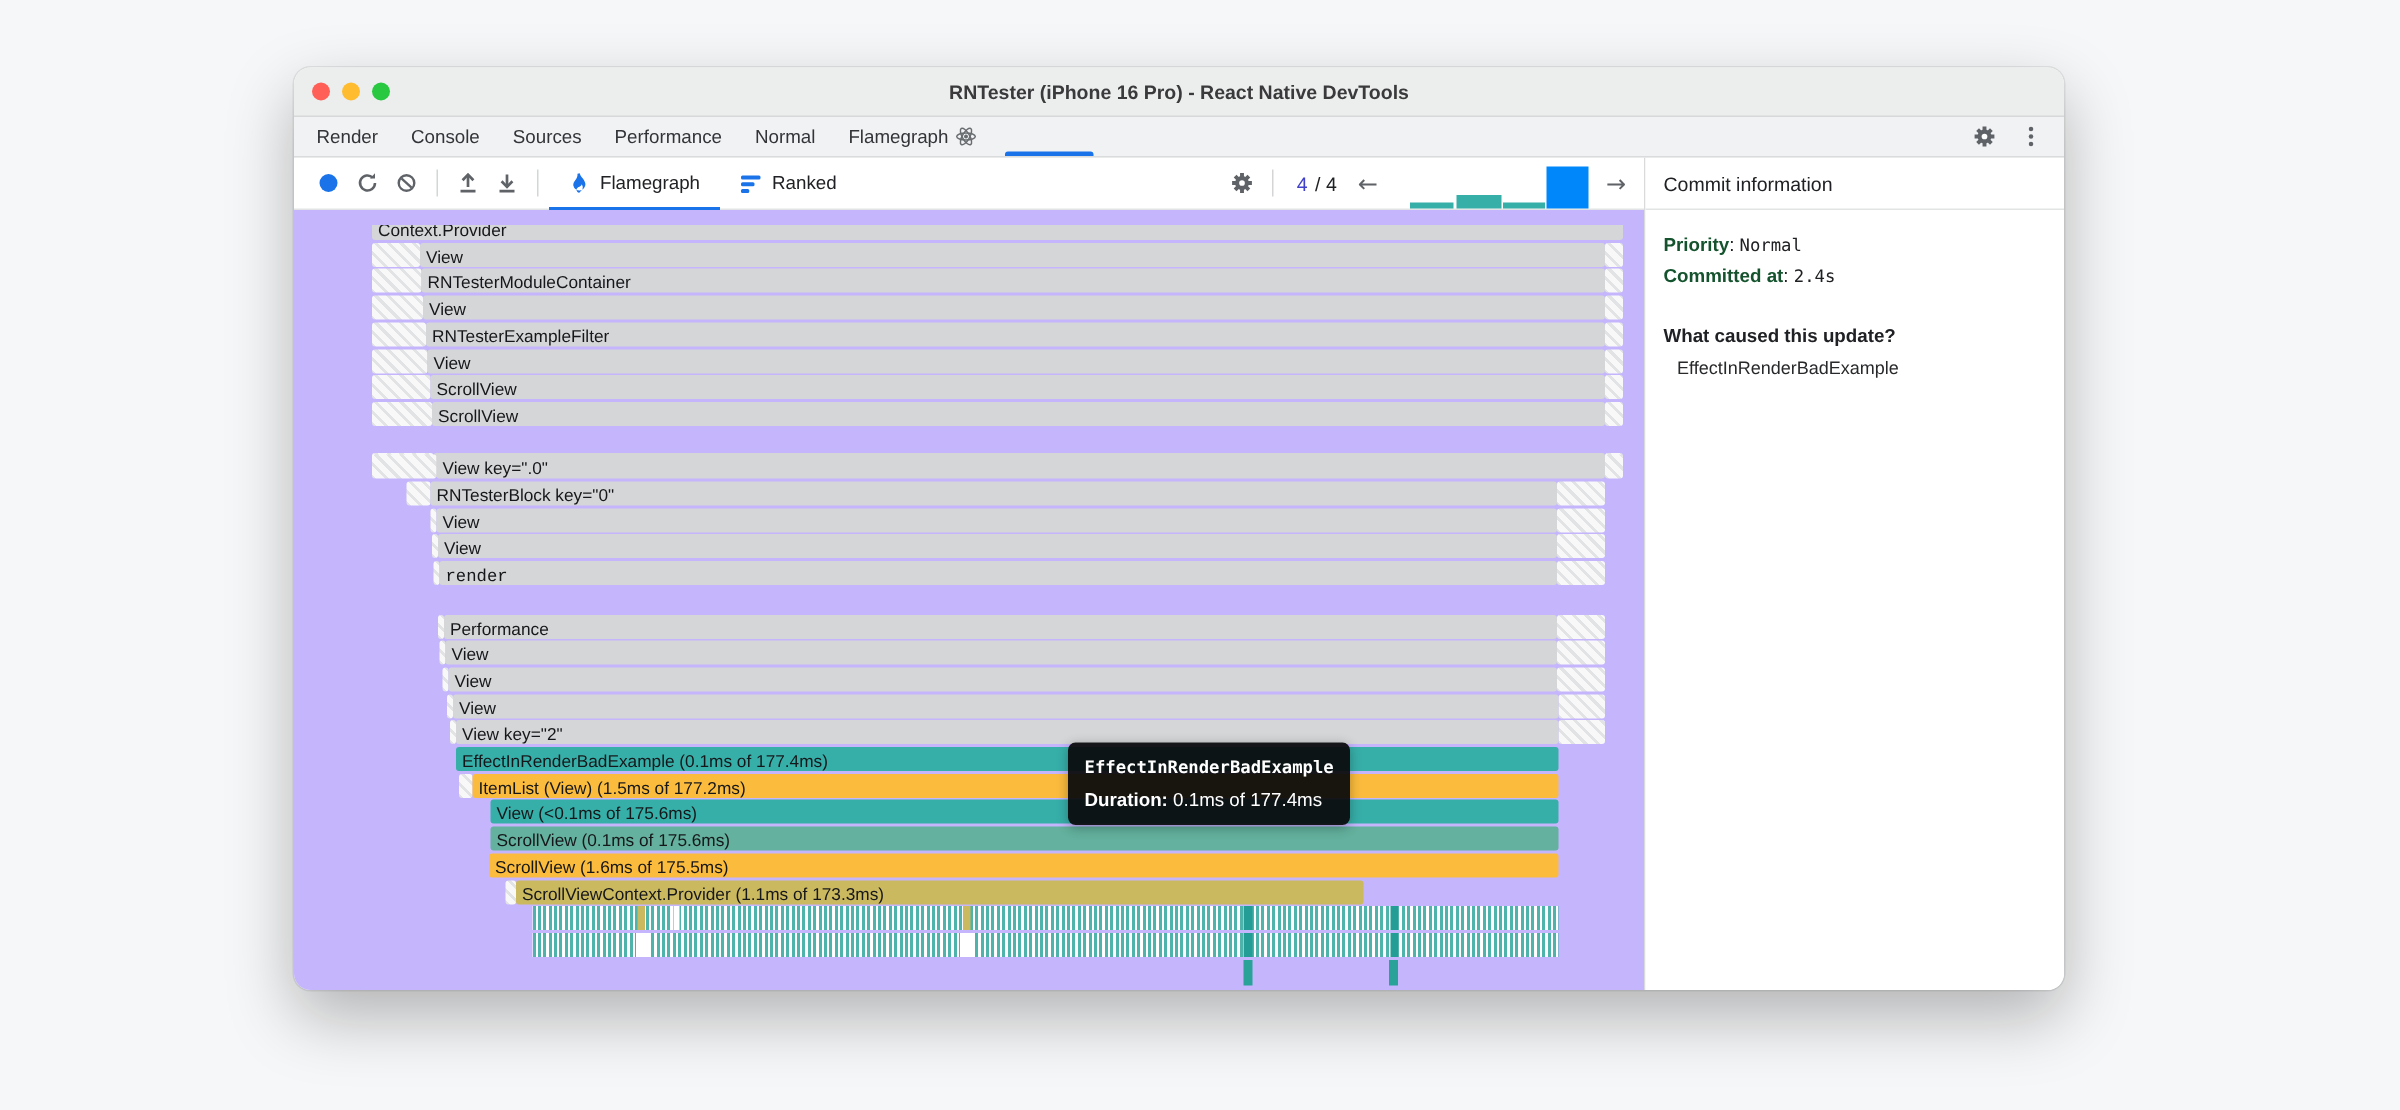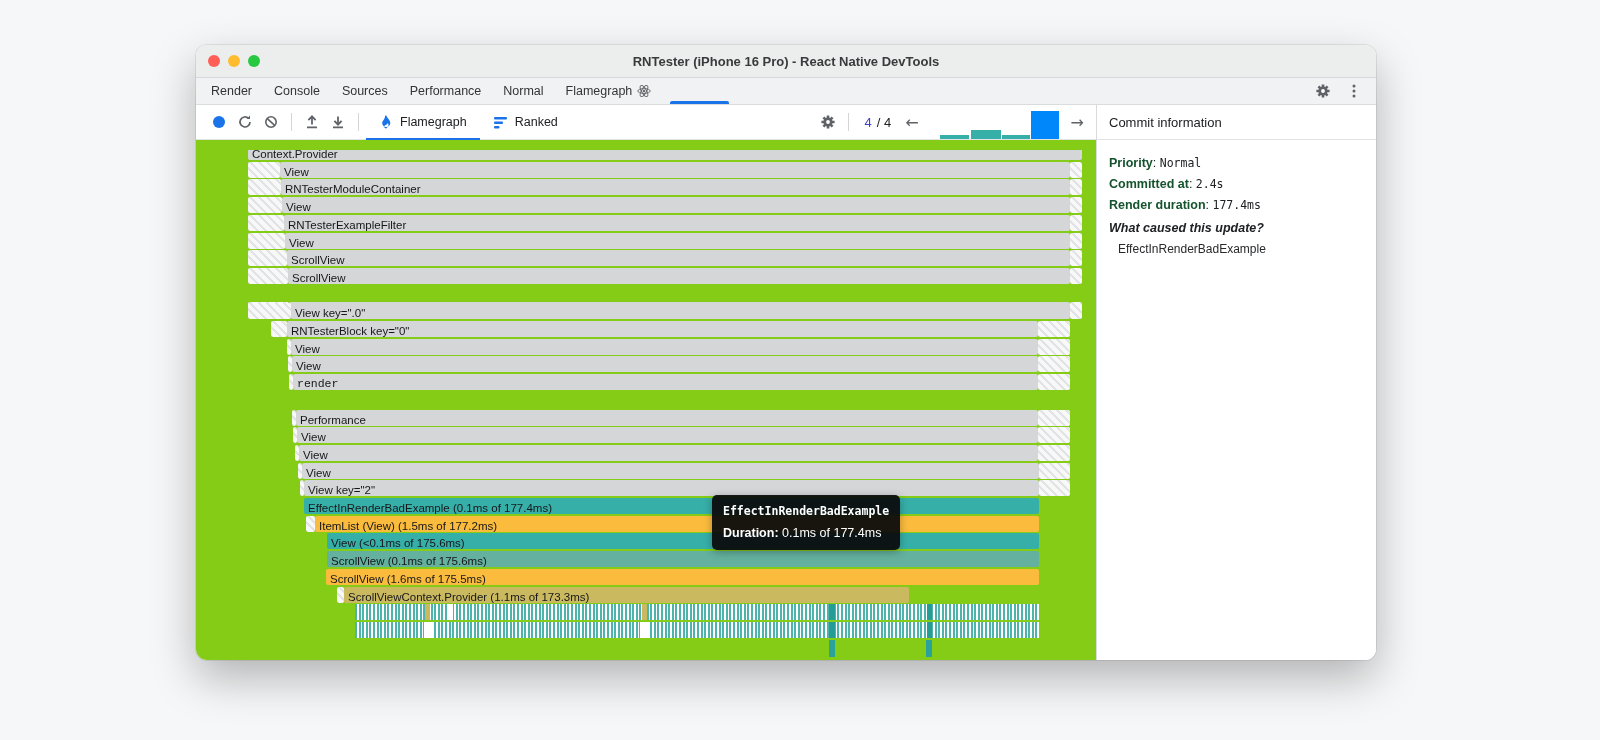"Context.Provider" .flame { background: #84cc16 -> #c4b5fd }
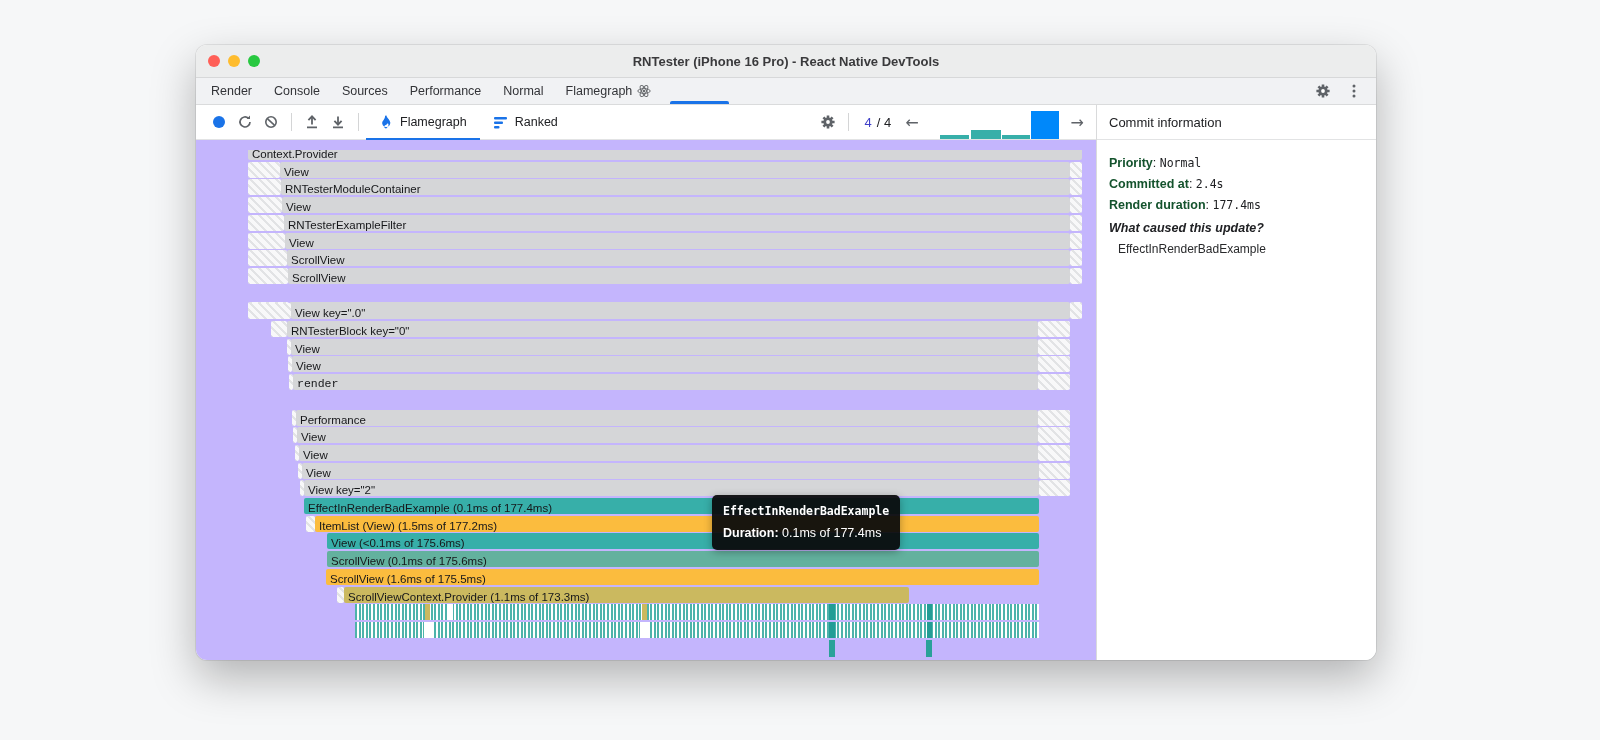"Render duration: 177.4ms" div.info-row { html: <div> <b>Render duration</b>: <span>177.4ms</span> </div> -> none }
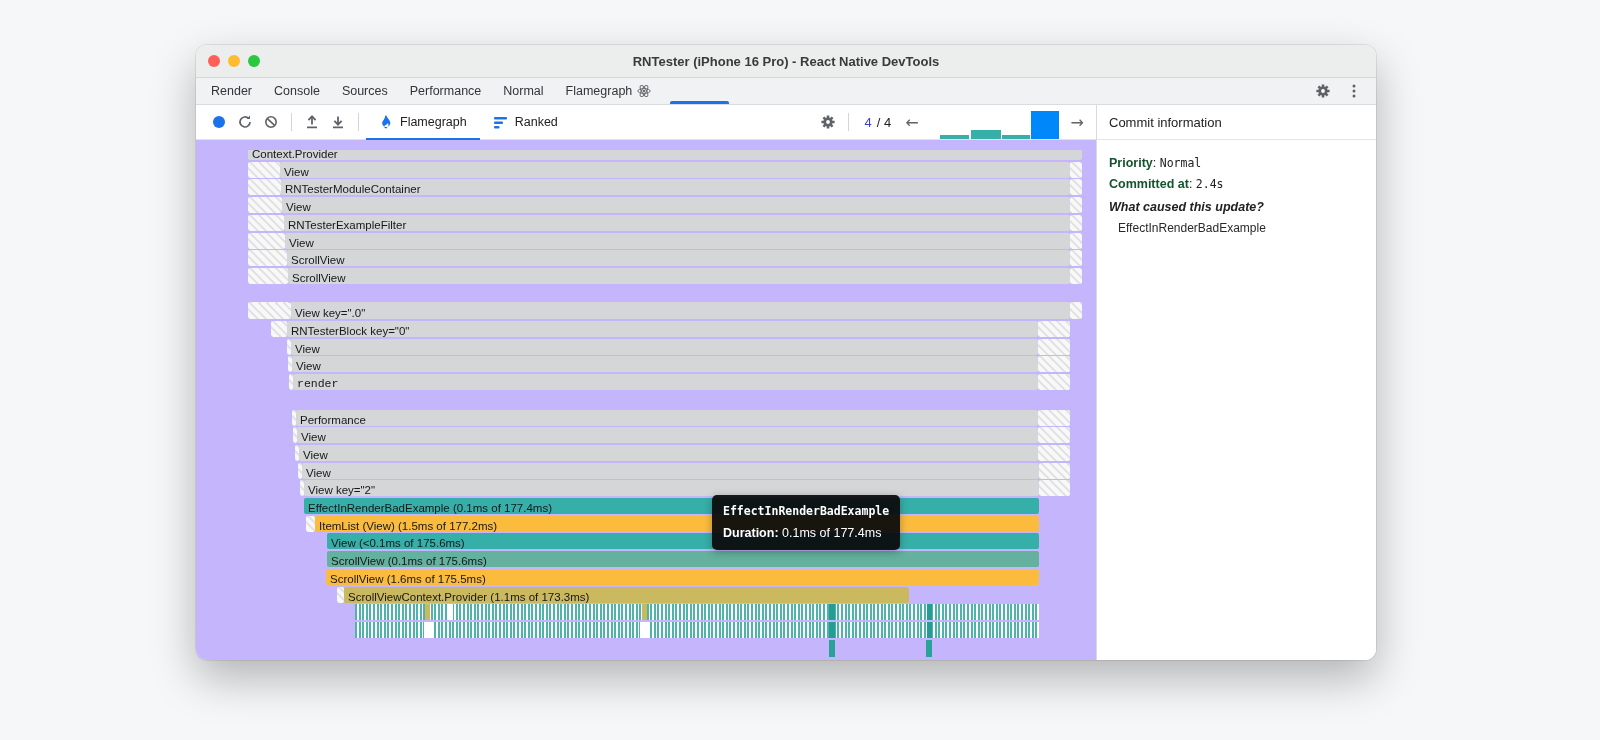"What caused this update?" .cause-q { font-style: italic -> none; margin-top: 2px -> 19px }
